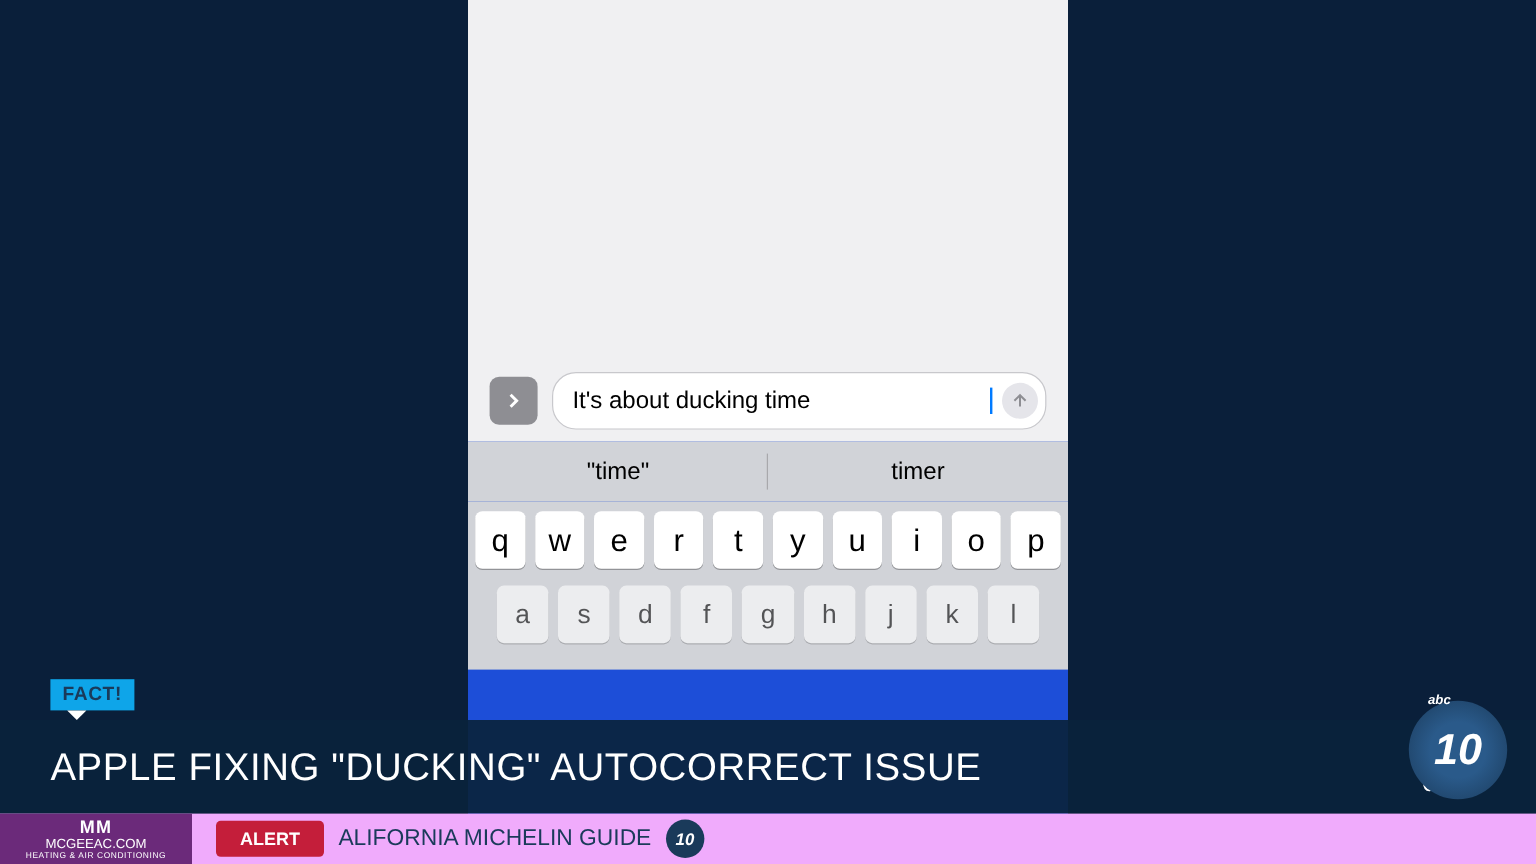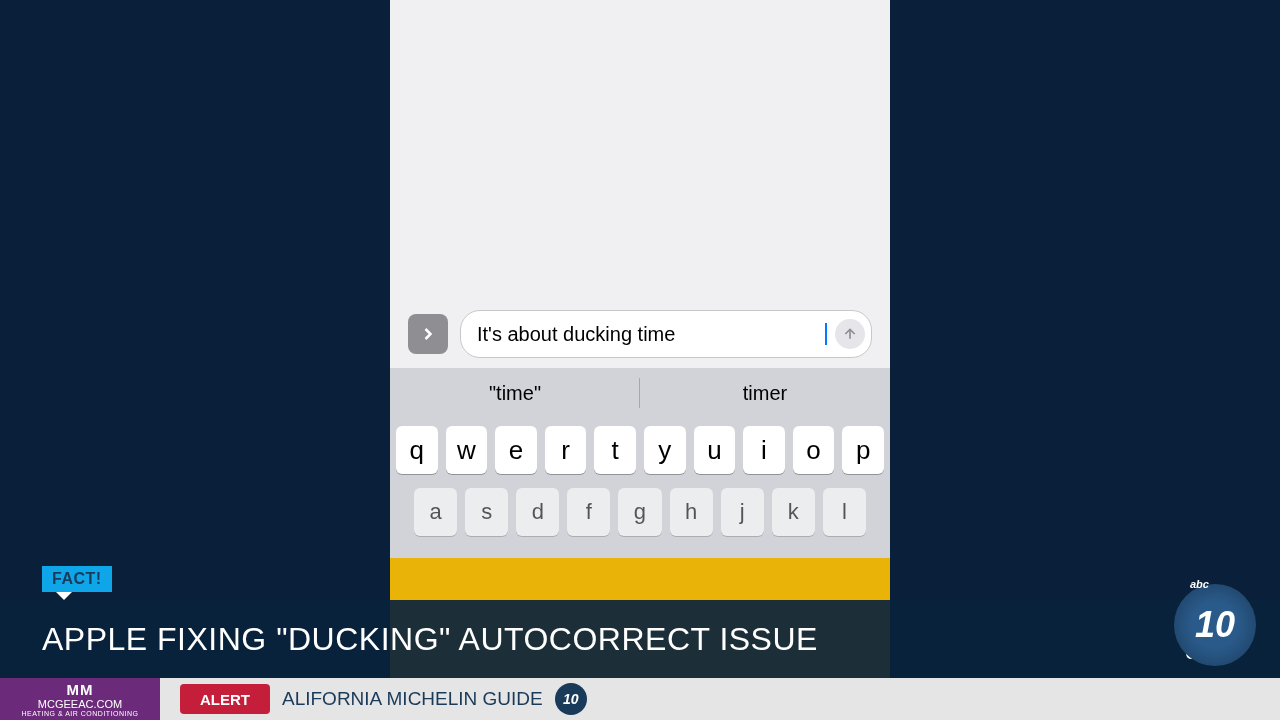"It's about ducking time" .phone-container { background: #eab308 -> #1d4ed8 }
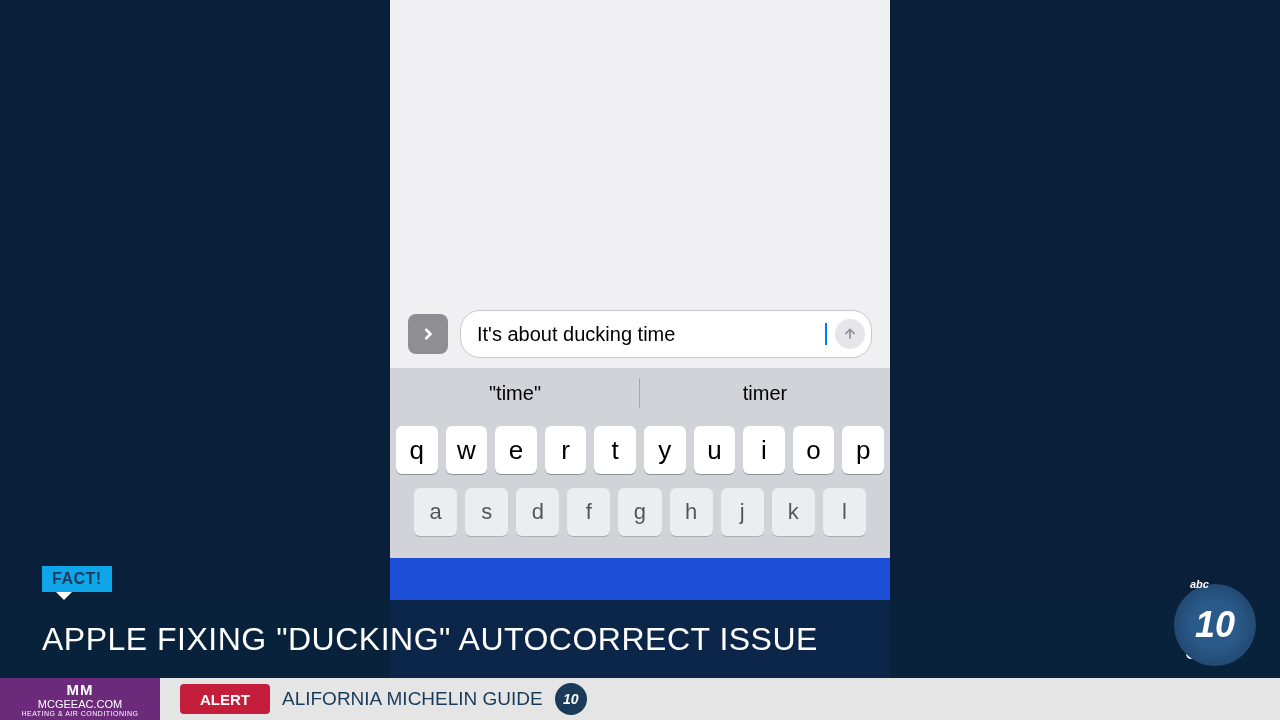"MM" .ticker { background: #e5e5e5 -> #f0abfc }
